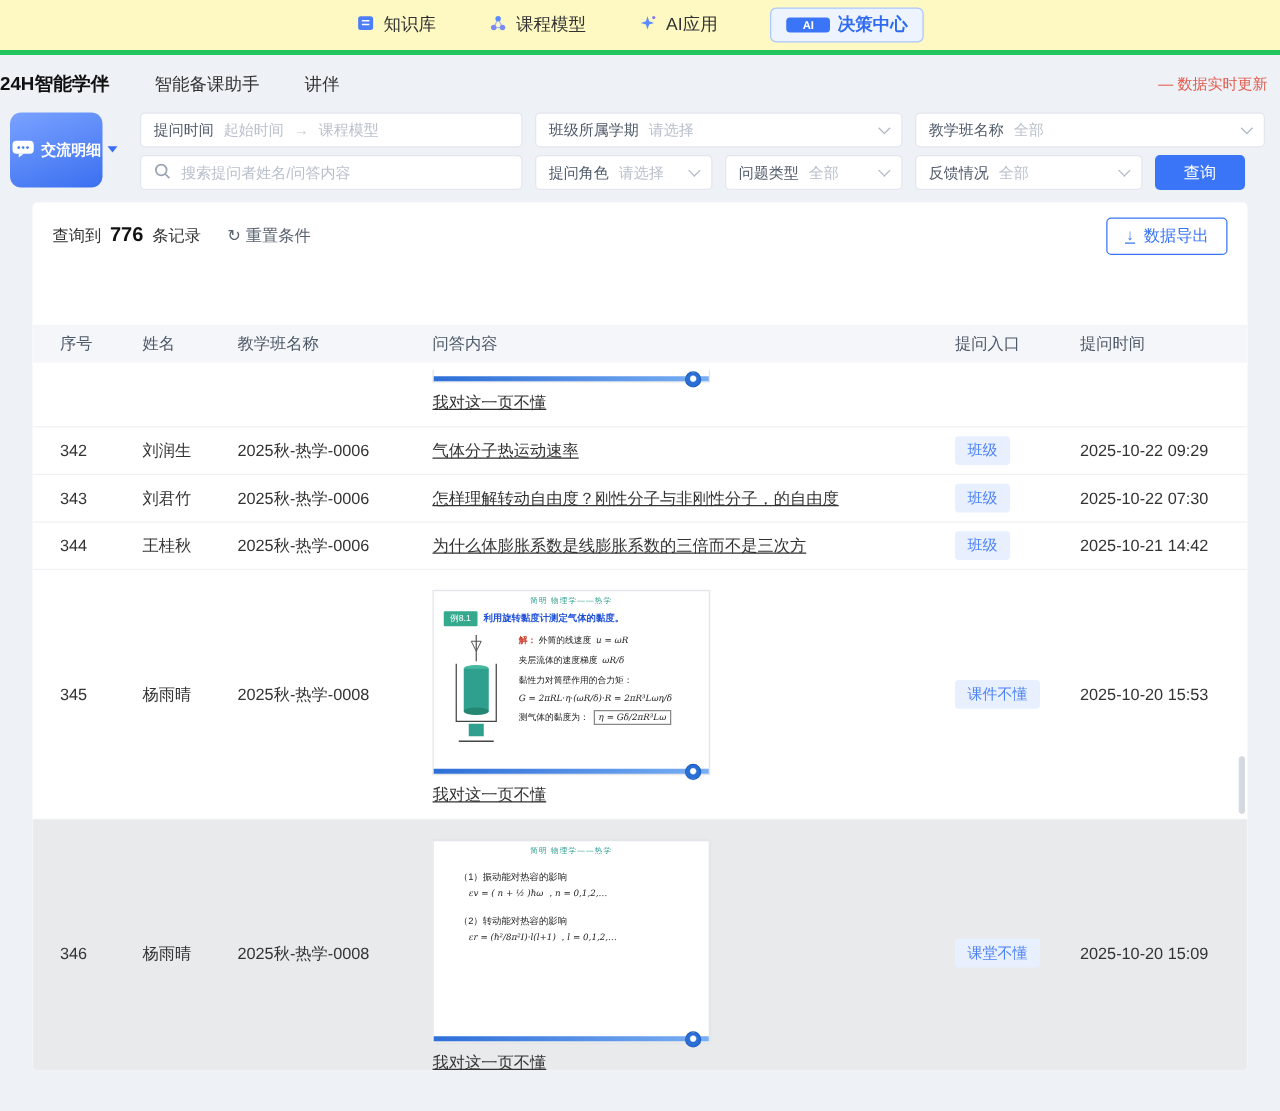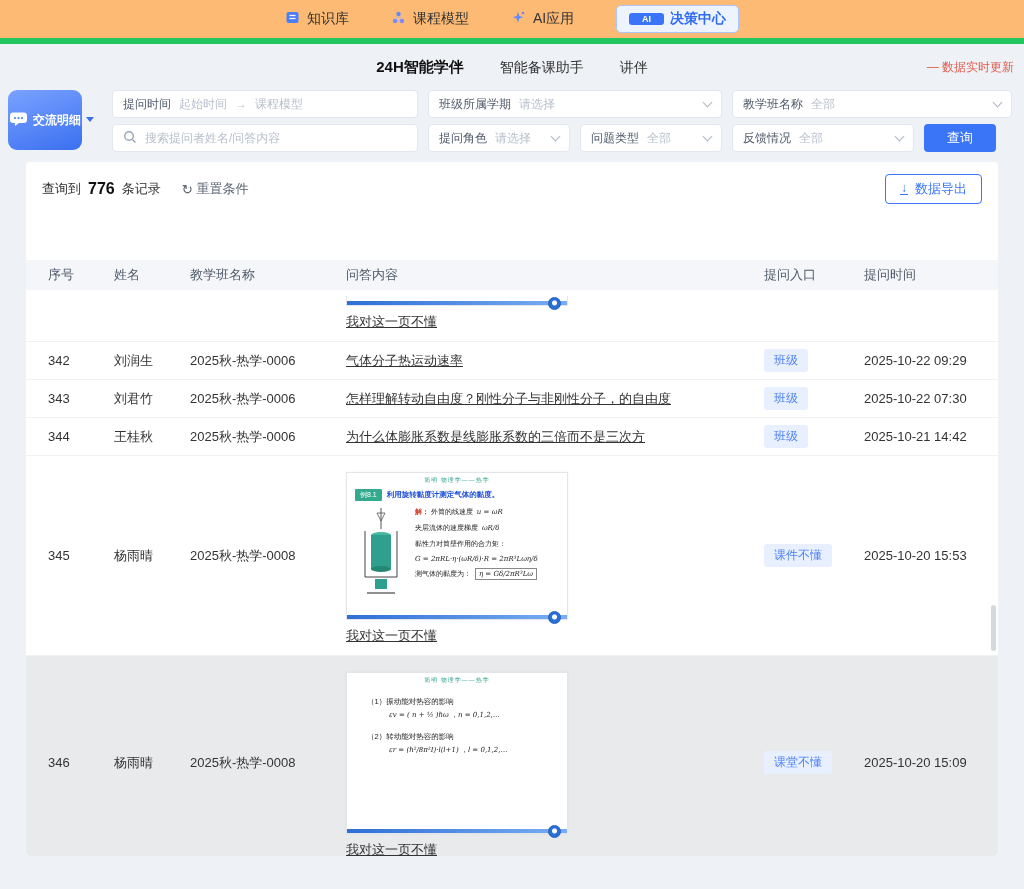"知识库" .topnav { background: #fdba74 -> #fef9c3; border-bottom: 6px solid #22c55e -> 4px solid #22c55e }
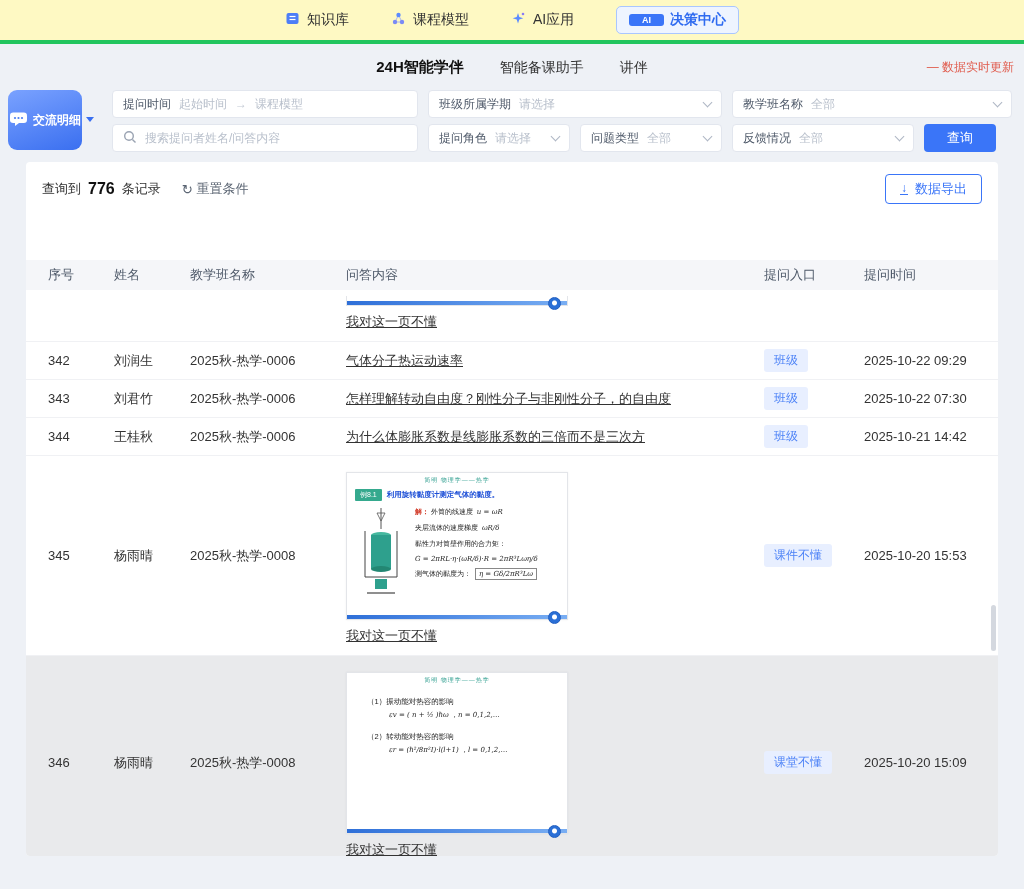"24H智能学伴" .tabbar { justify-content: center -> none }
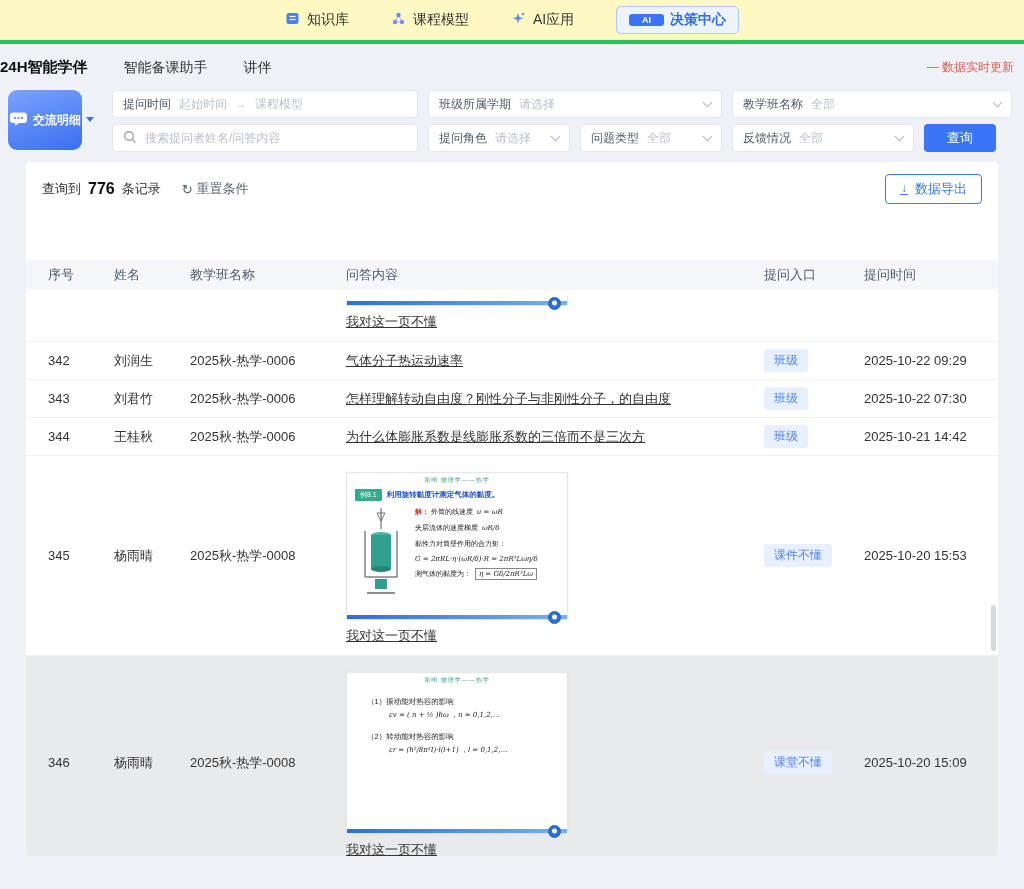"εv = ( n +" .s2-f { margin-left: 42px -> 28px }
